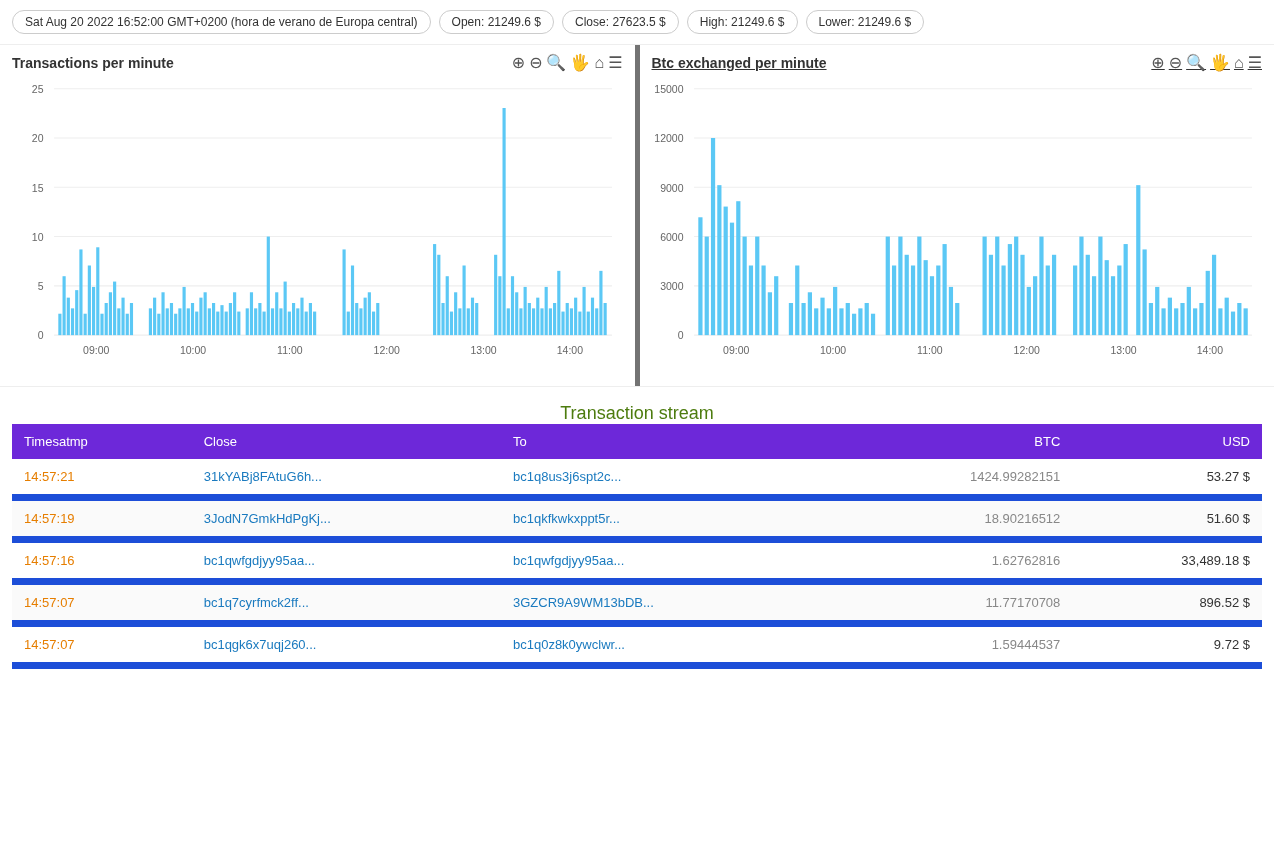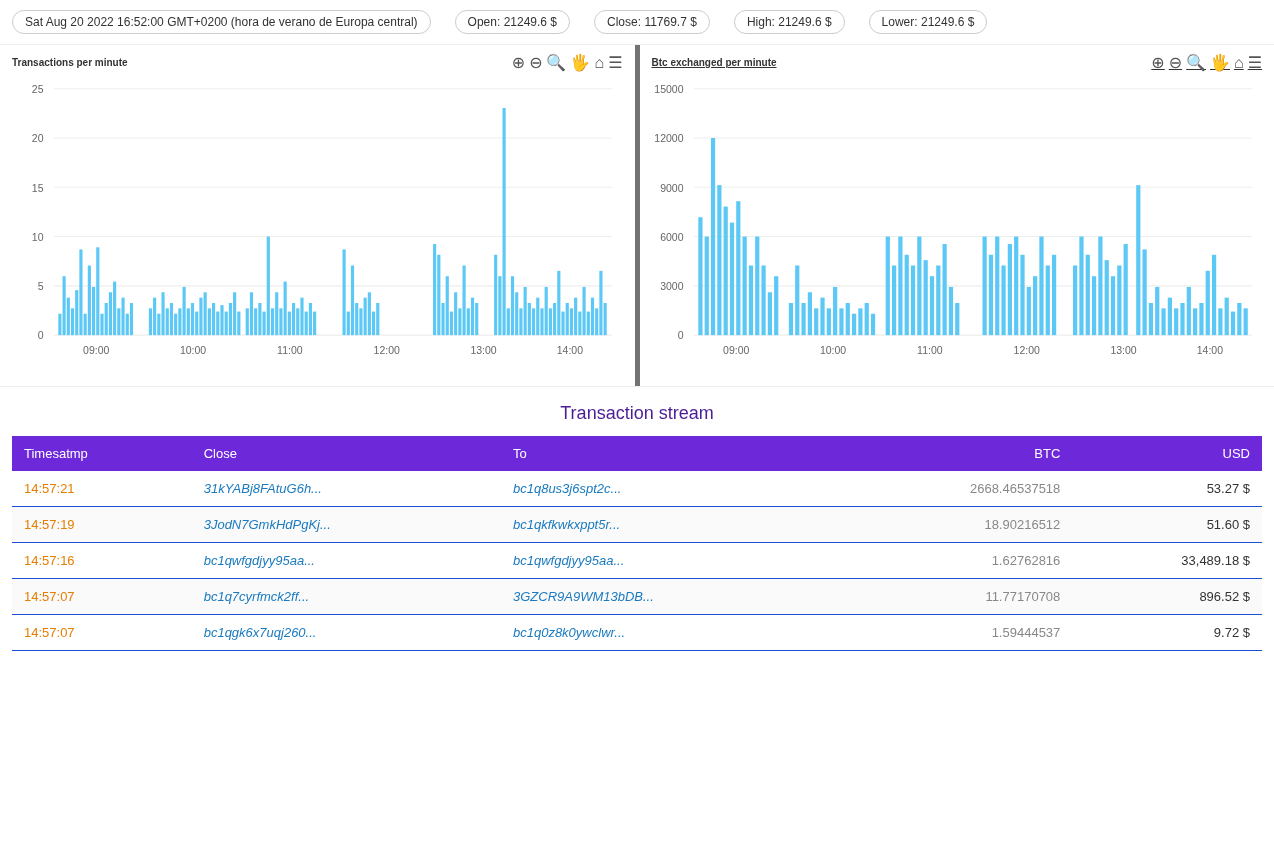"Sat Aug 20 2022 16:52:00" .top-bar { gap: 24px -> 8px }
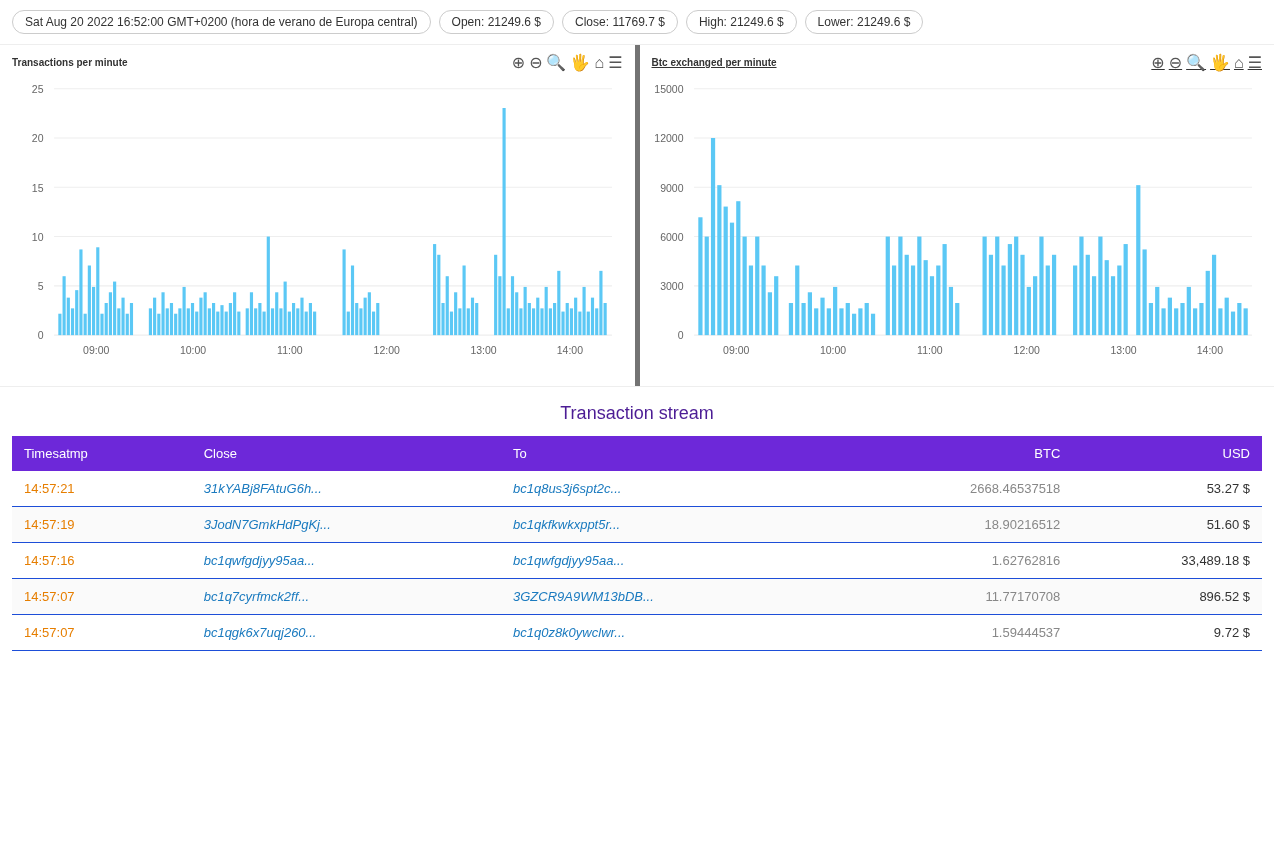"Close: 11769.7 $" span.top-badge { text: 11769.7 -> 27623.5 }
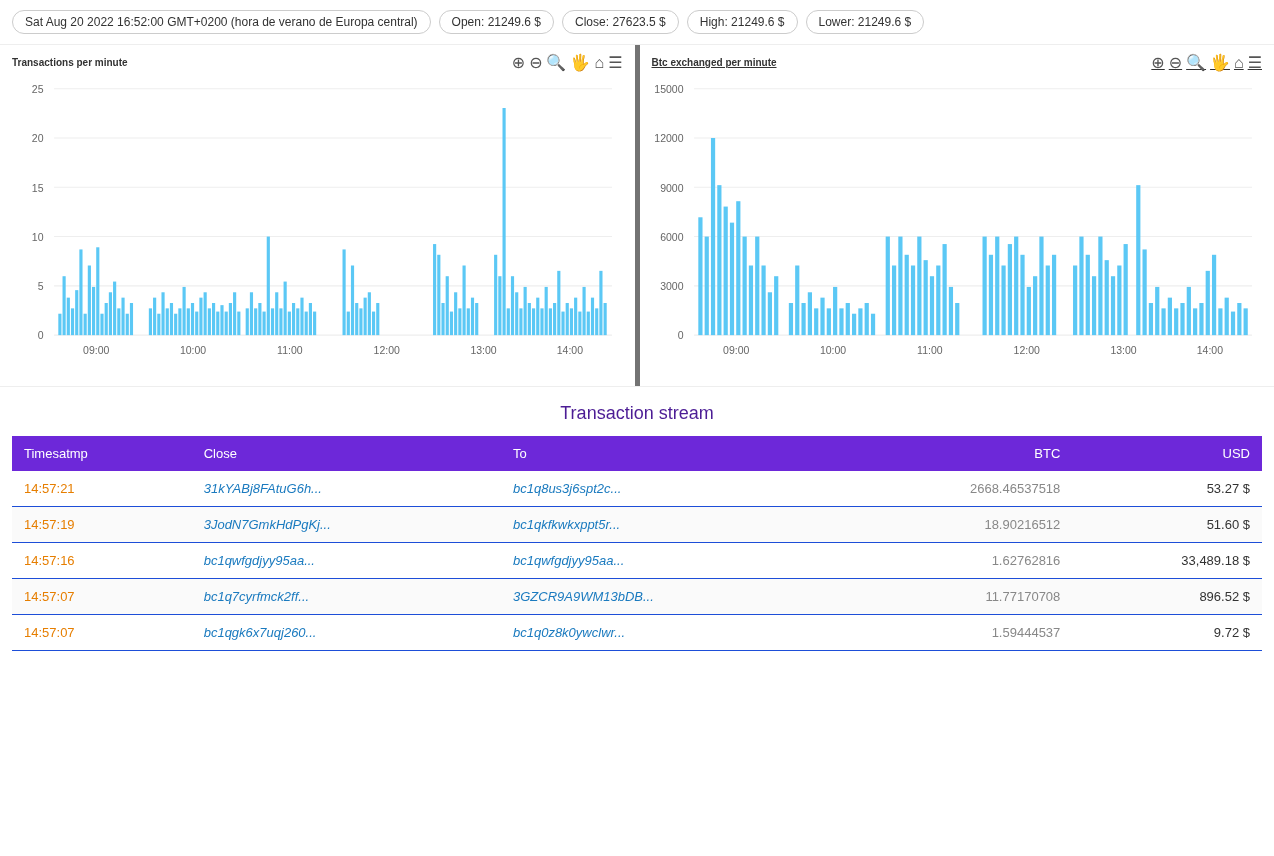"Transactions per minute" .chart-title { font-size: 10px -> 14px }
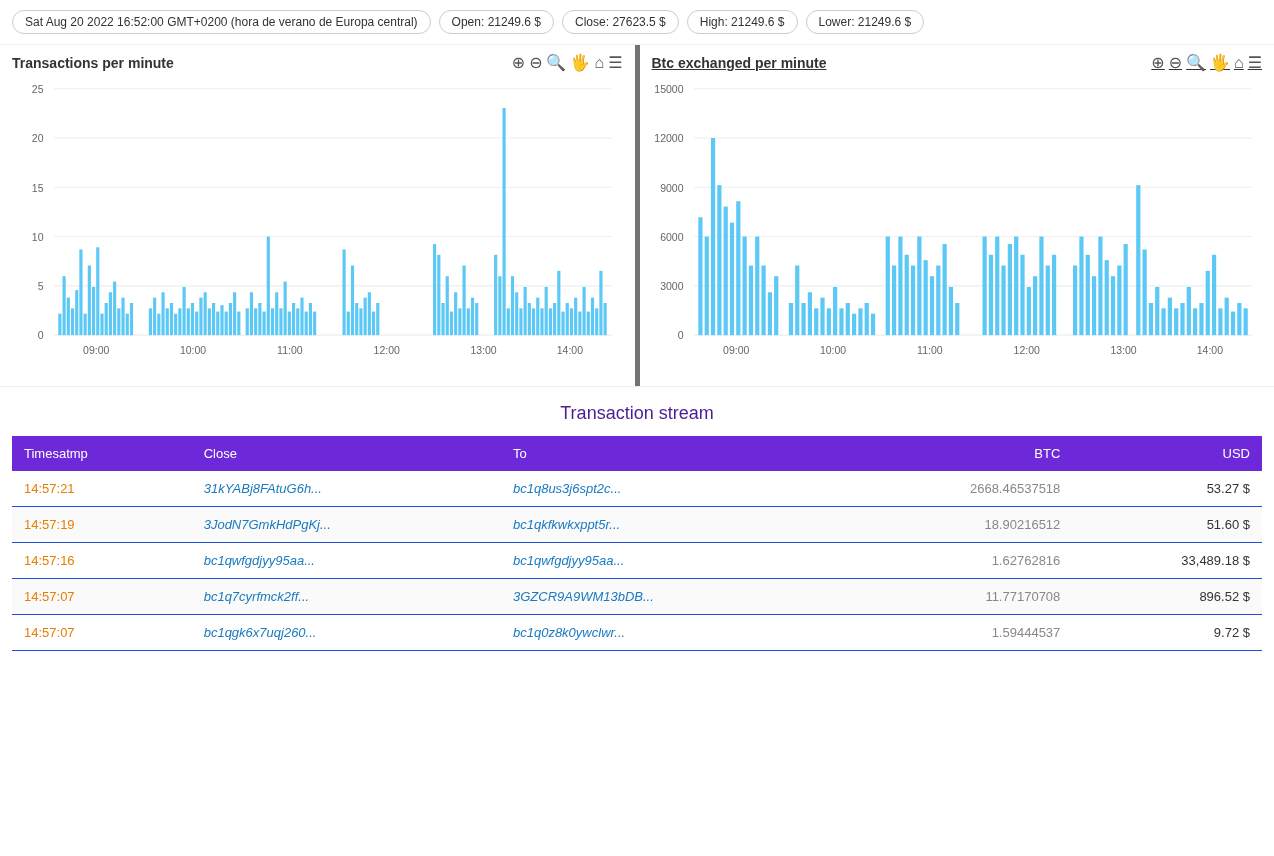"Transaction stream" .section-title { color: #4c1d95 -> #4d7c0f; margin-bottom: 12px -> none }
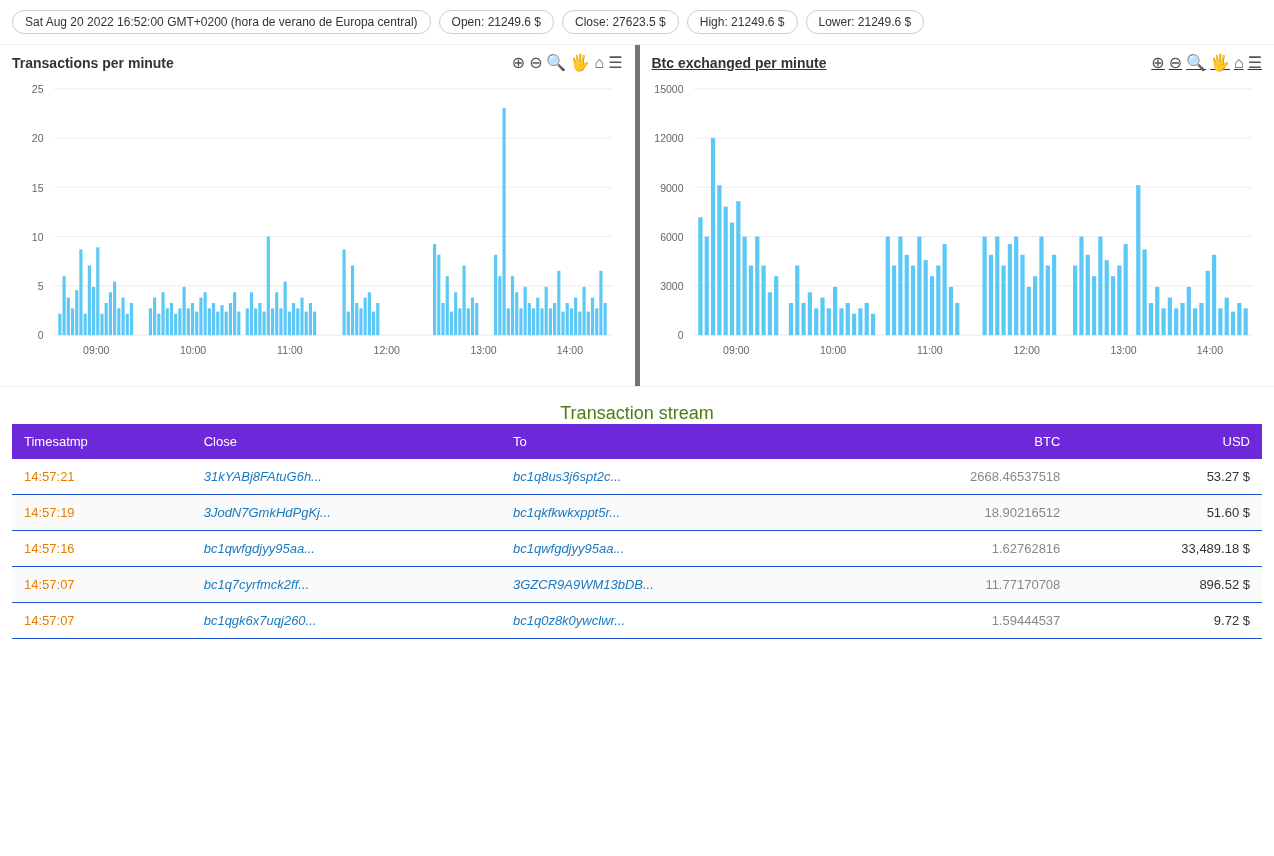"14:57:21" .tx-table tbody tr { border-bottom: 1px solid #1d4ed8 -> 7px solid #1d4ed8 }
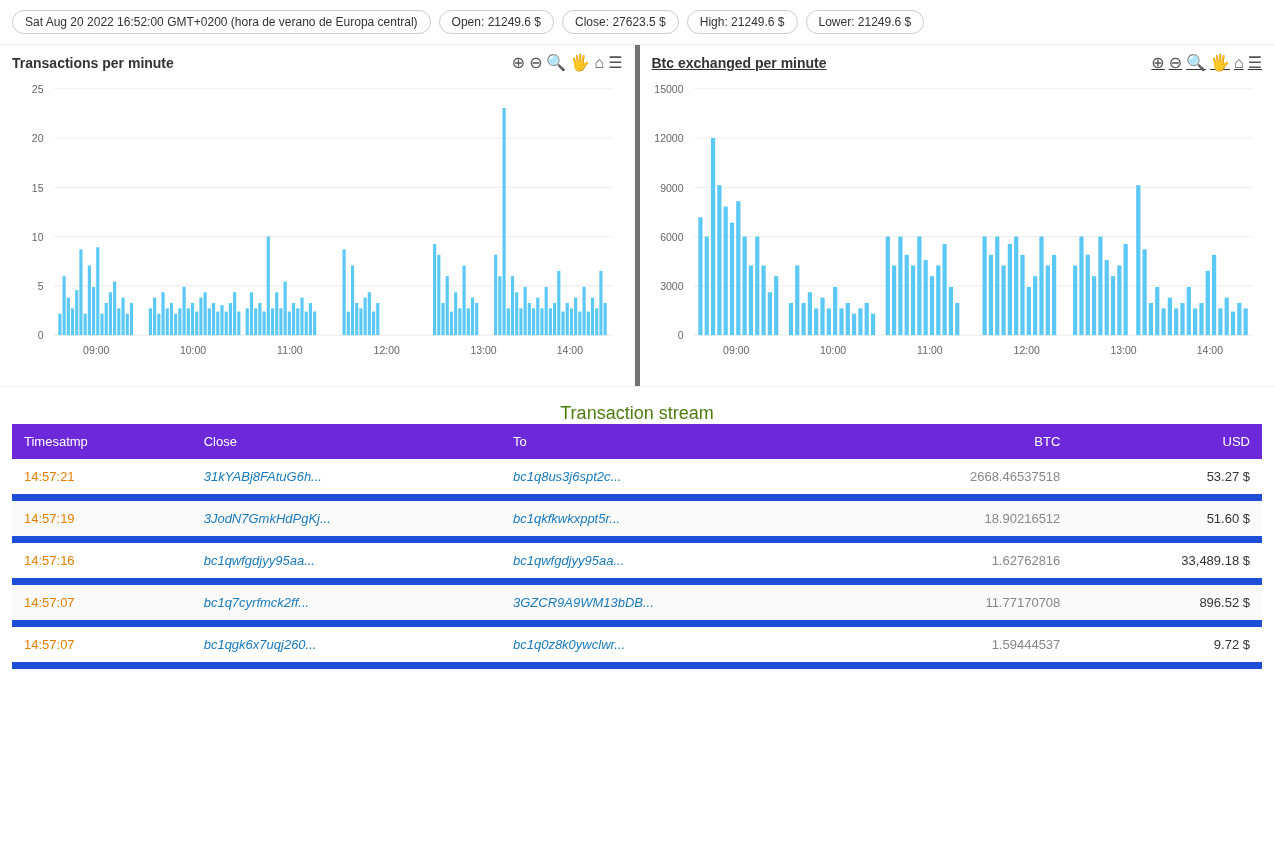"31kYABj8FAtuG6h..." .tx-link { font-style: italic -> none }
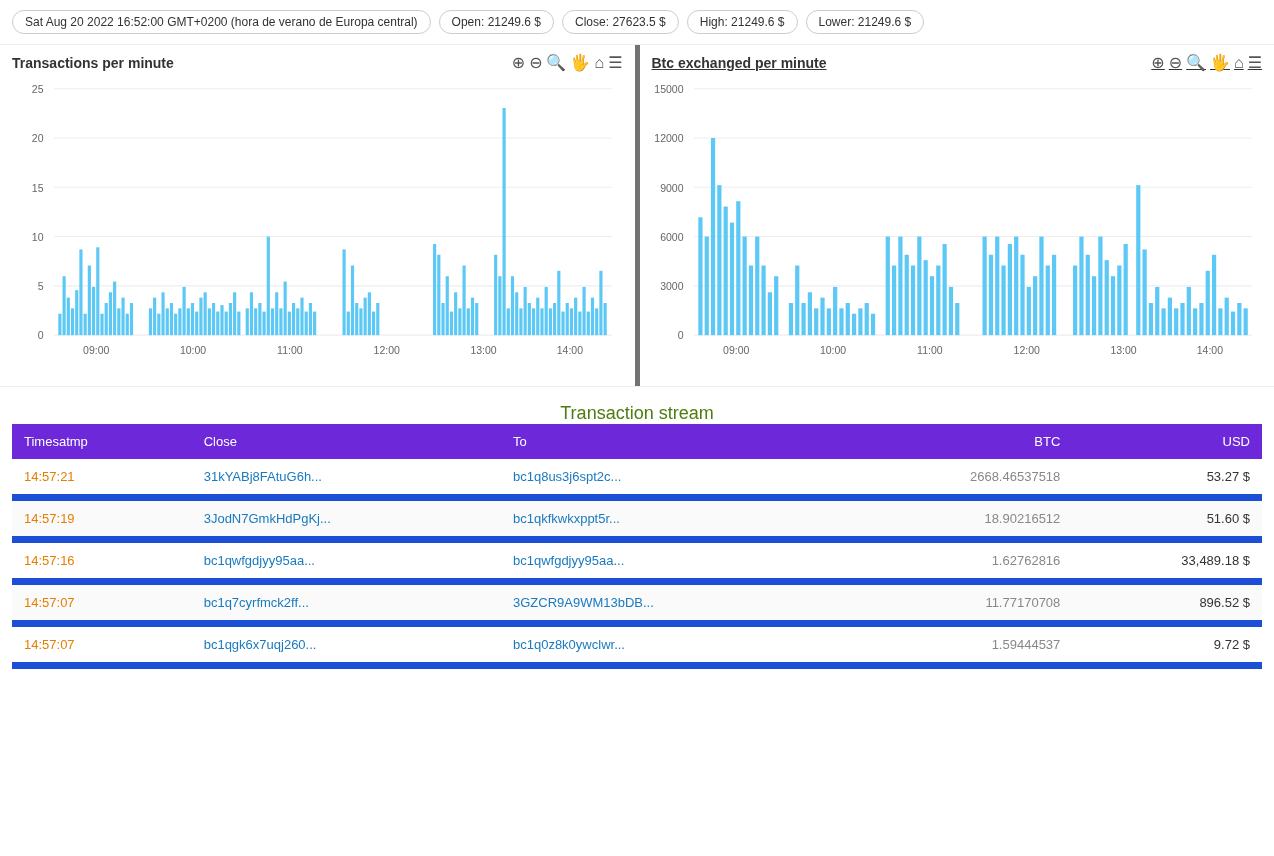"2668.46537518" span.tx-btc { text: 2668.46537518 -> 1424.99282151 }
